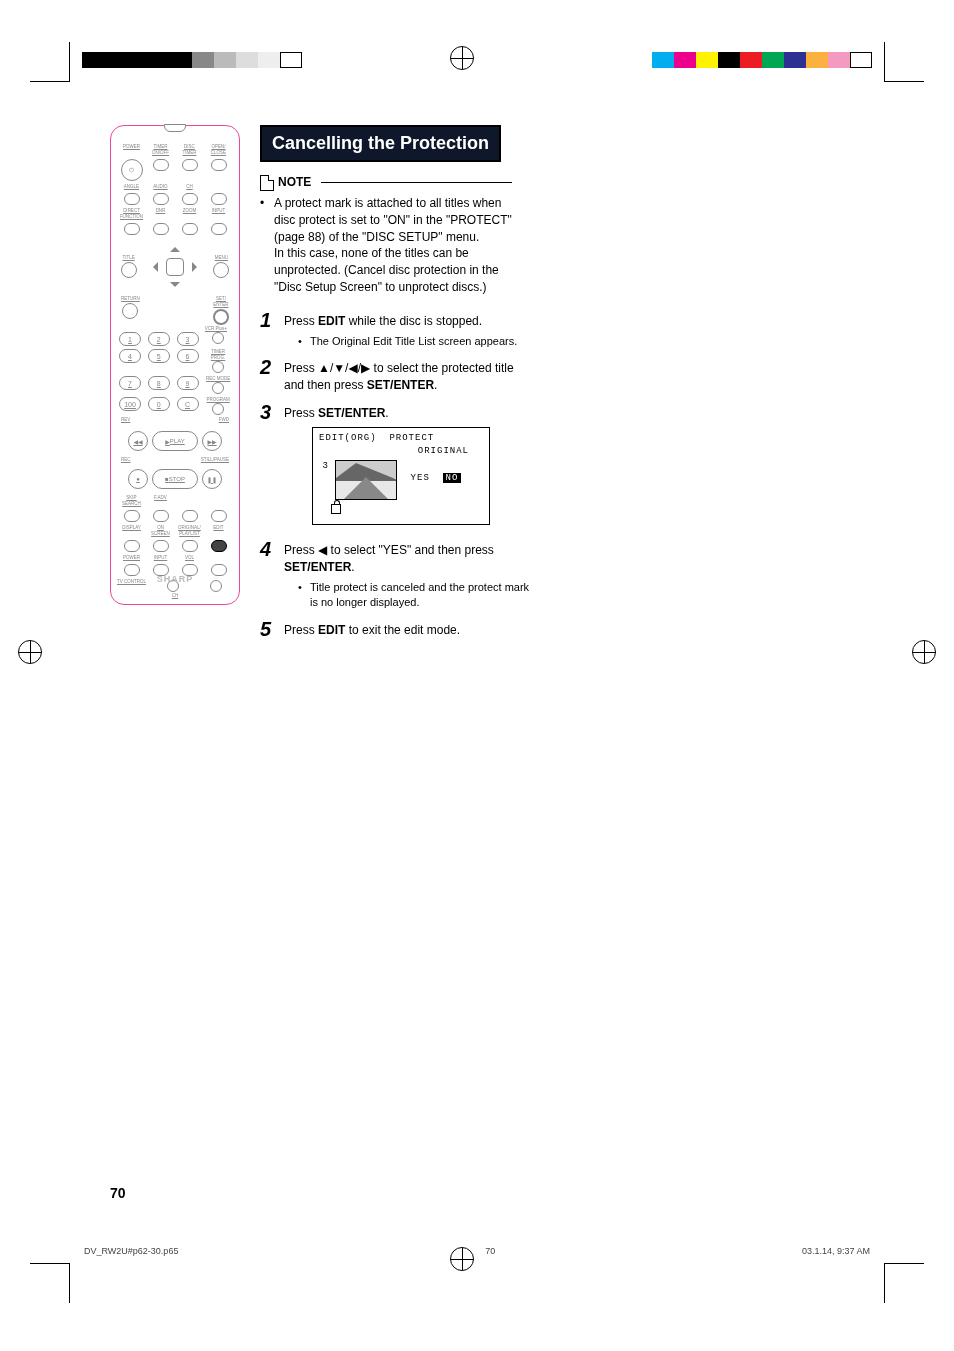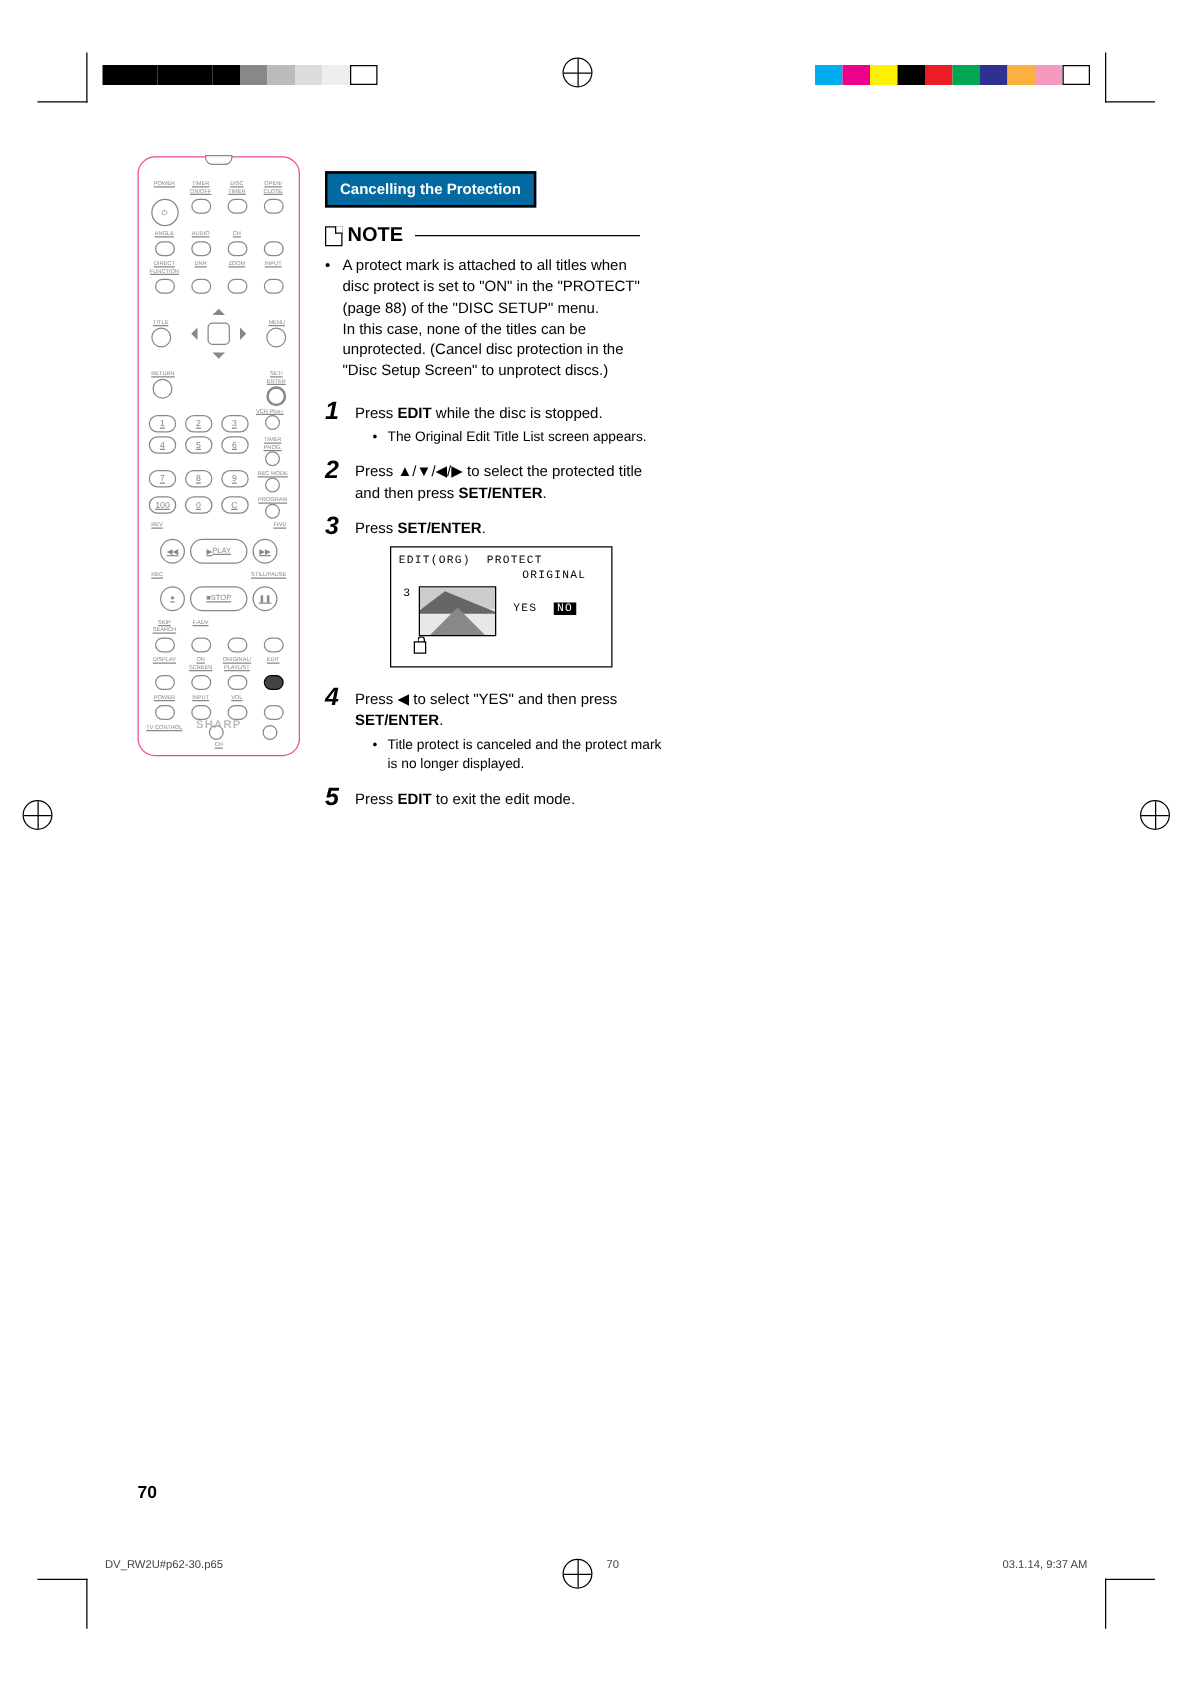"Cancelling the Protection" .section-title { background: #0369a1 -> #0f172a; font-size: 12px -> 18px; margin: 12px 0 12px 0 -> 0 0 12px 0 }
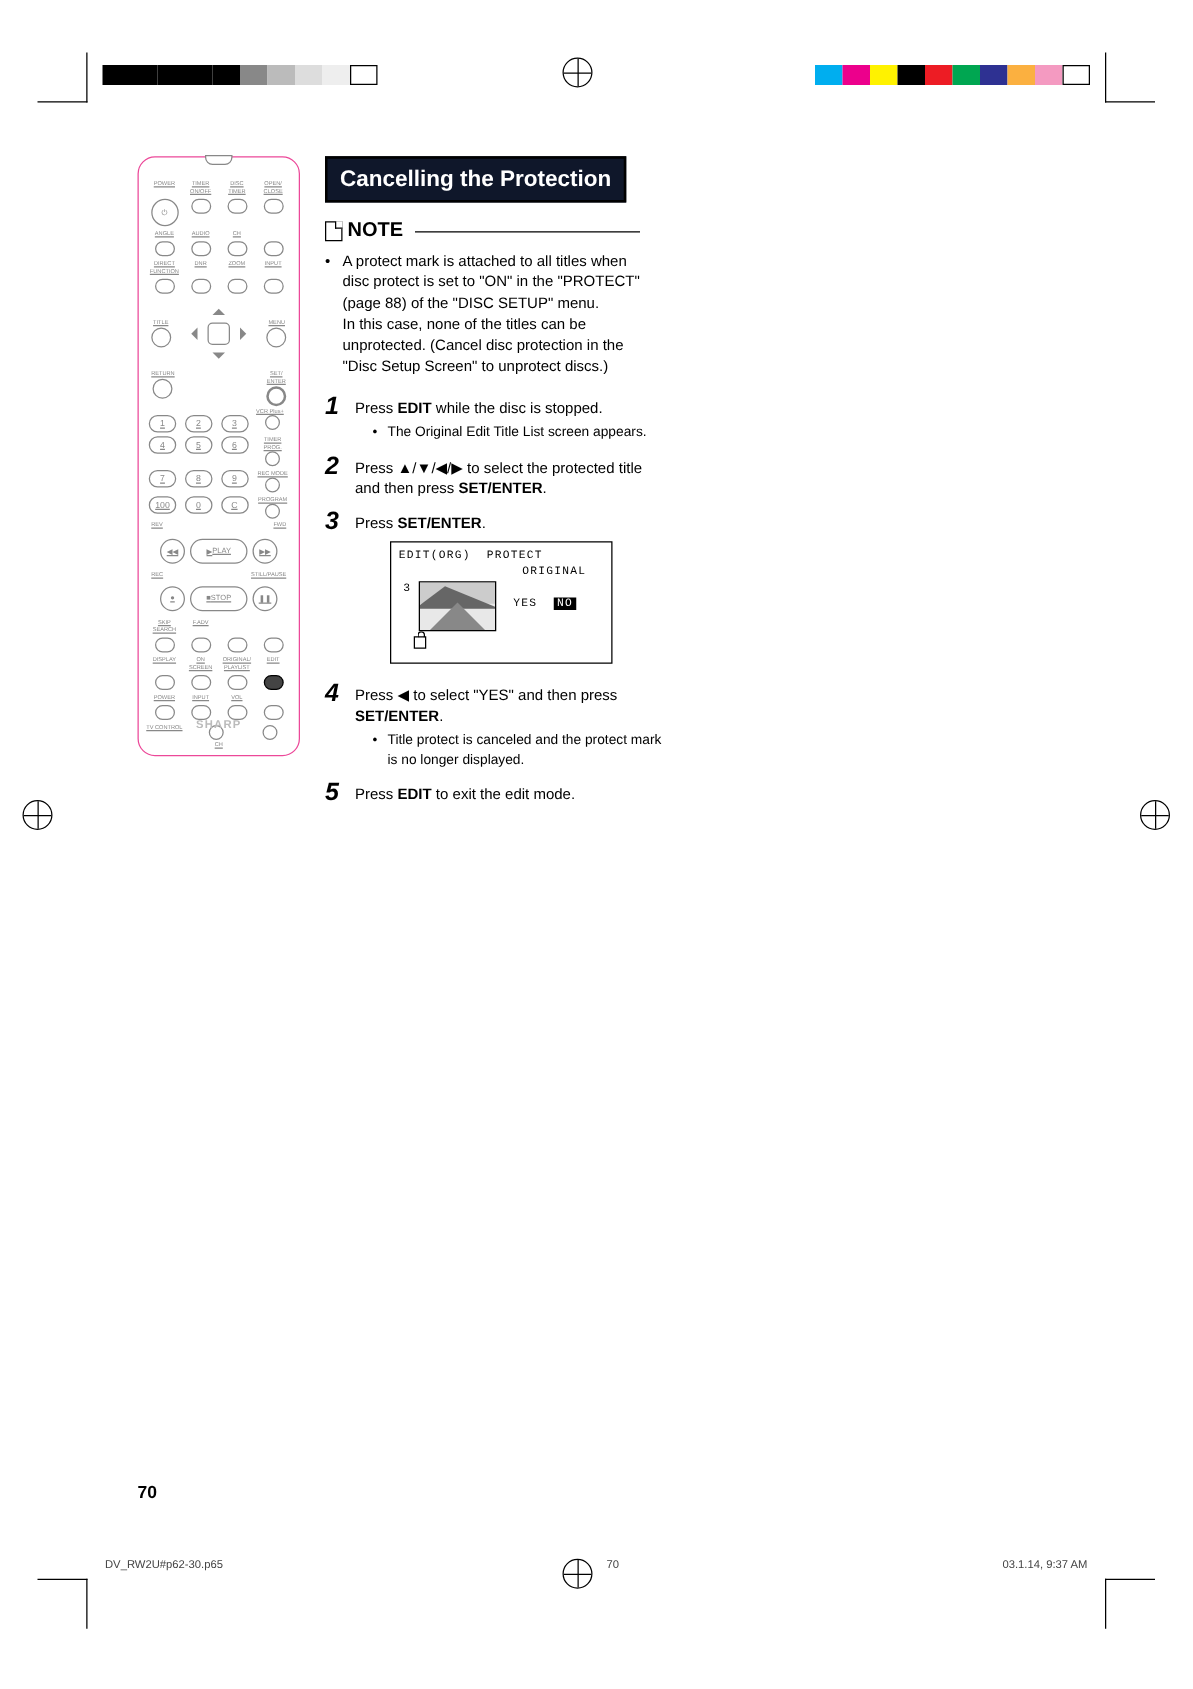"NOTE" .note-head { font-size: 16px -> 12px }
